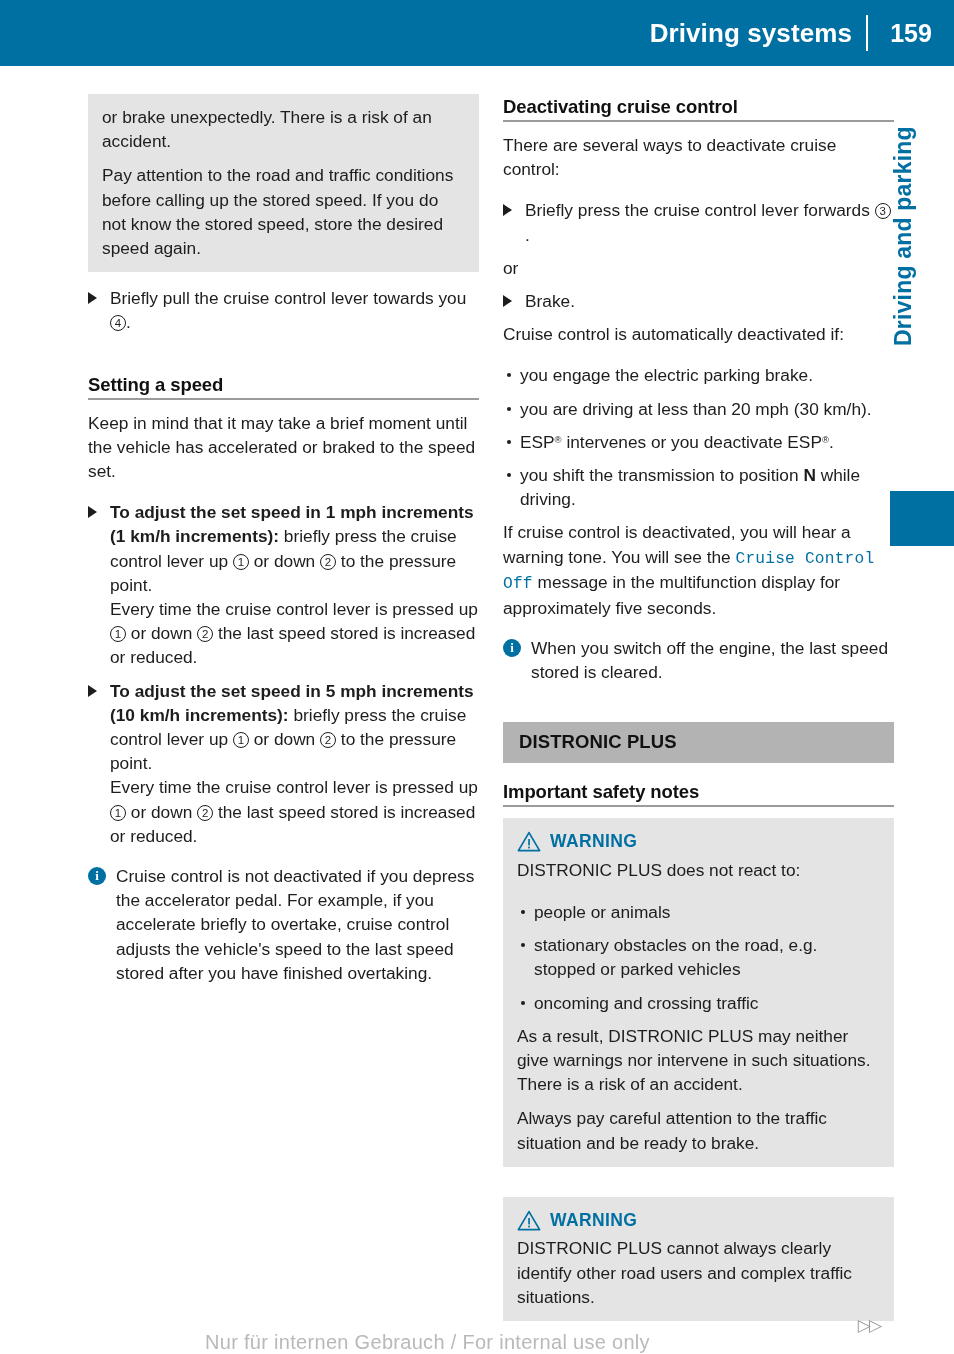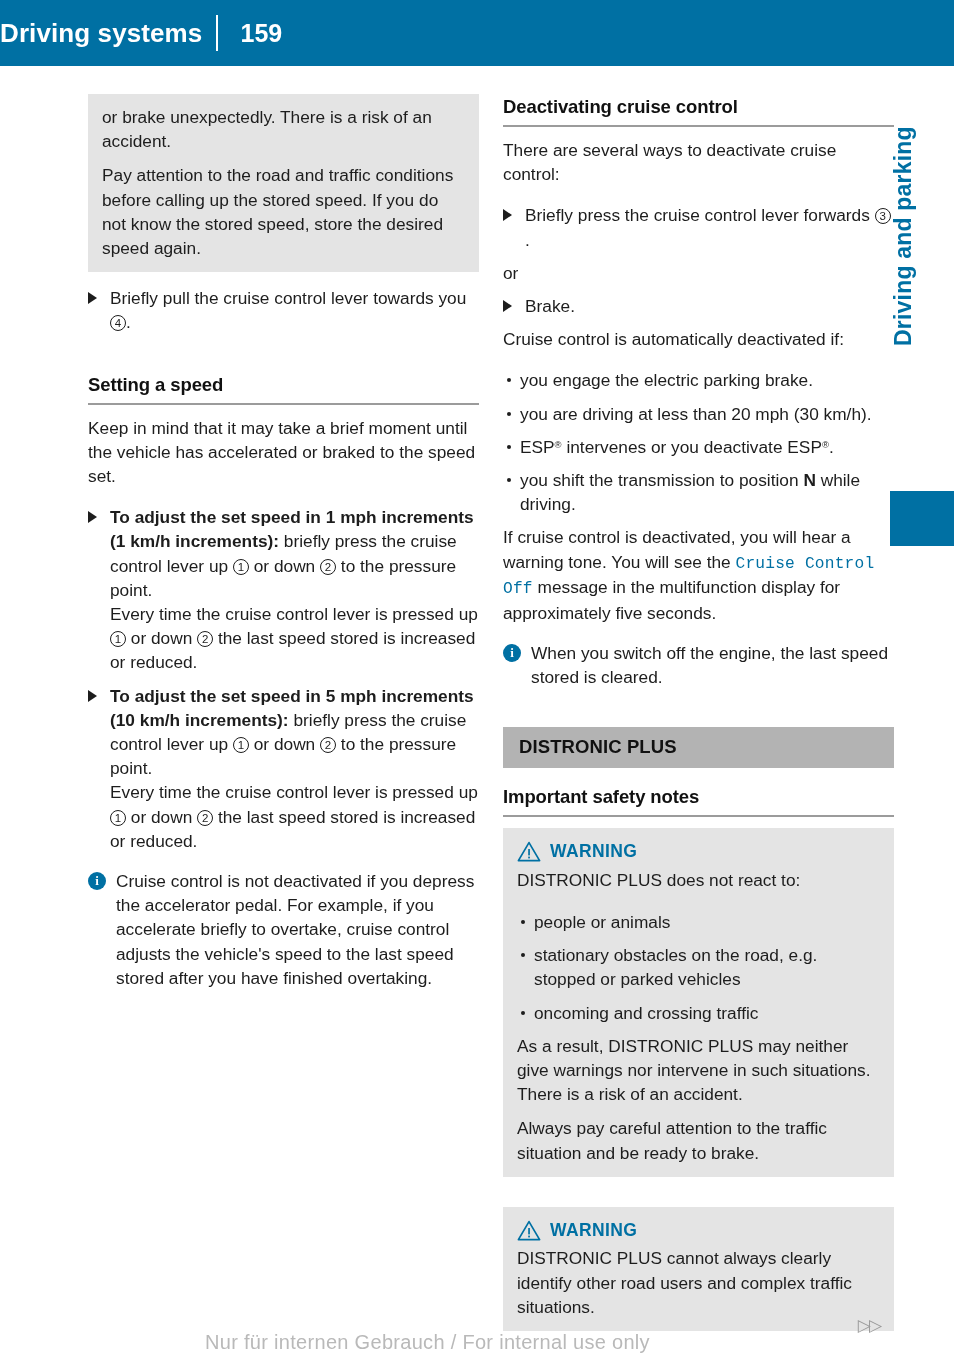"Driving systems" .header-bar { justify-content: flex-start -> flex-end }
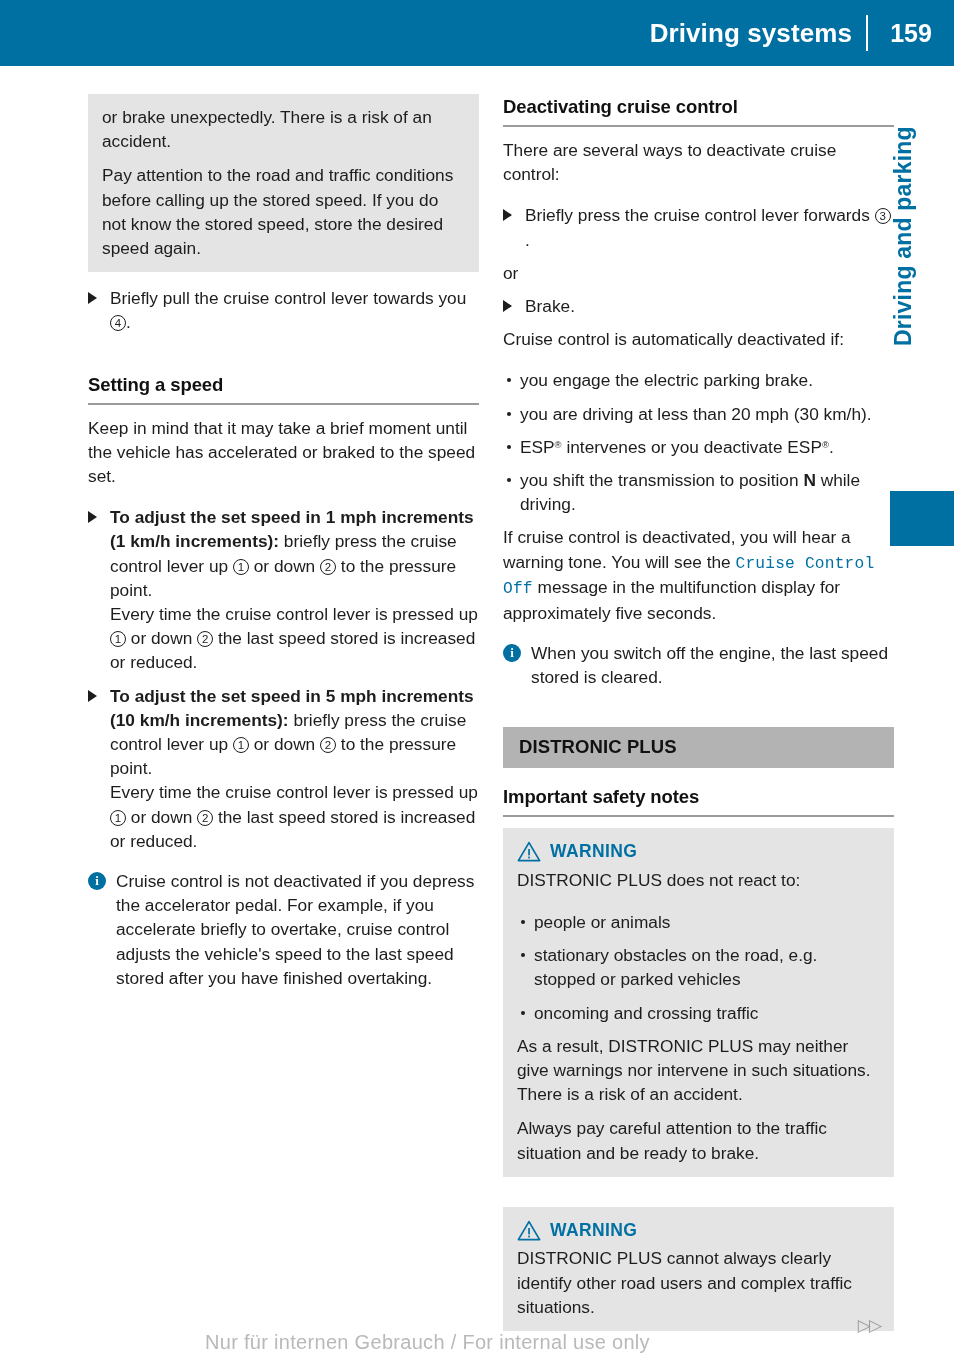"Deactivating cruise control" .h-sub { padding-bottom: 5px -> none }
